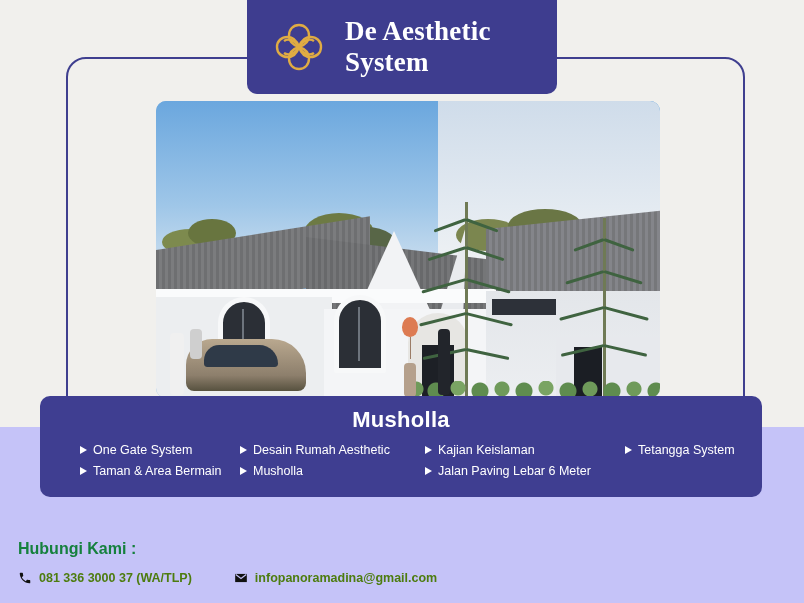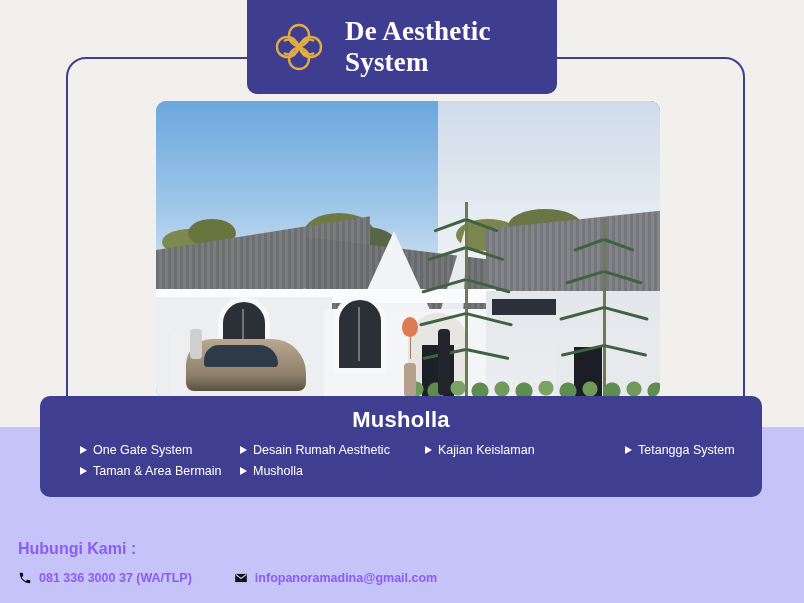"Jalan Paving Lebar 6 Meter" div.fac-item { html: none -> <div> <span></span> <span>Jalan Paving Lebar 6 Meter</span> </div> }
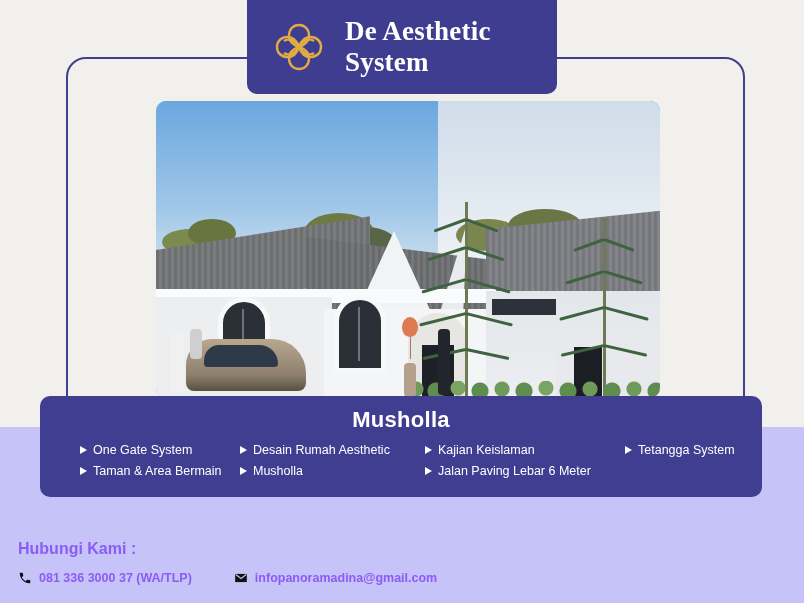"Hubungi Kami :" .foot-title { color: #8b5cf6 -> #15803d }
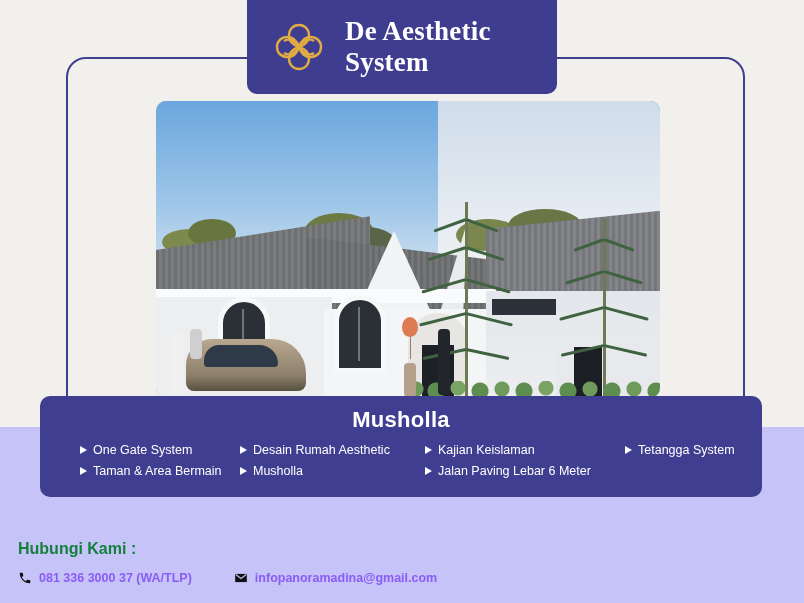"081 336 3000 37 (WA/TLP)" .foot-item { color: #8b5cf6 -> #4d7c0f }
